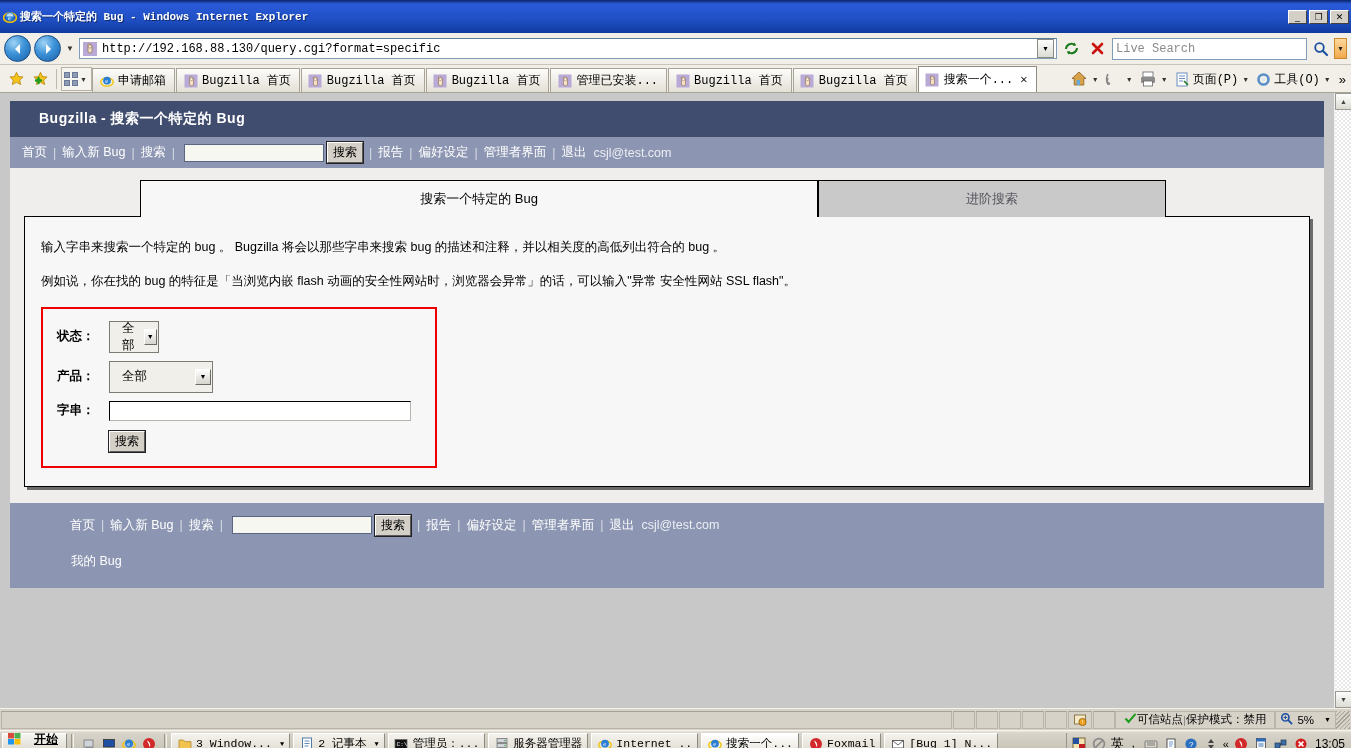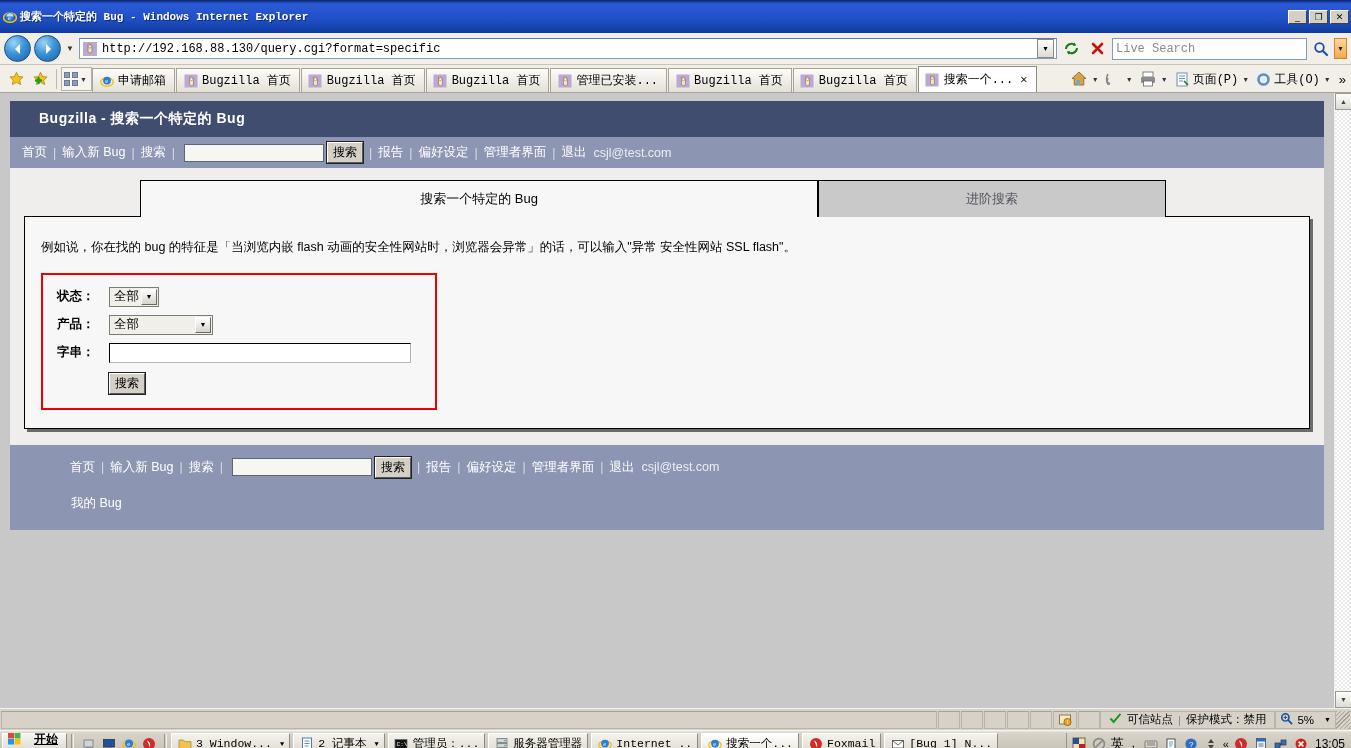"输入字串来搜索一个特定的 bug 。 Bugzilla 将会以那些字串来搜索" div.para { html: none -> <div>输入字串来搜索一个特定的 bug 。 Bugzilla 将会以那些字串来搜索 bug 的描述和注释，并以相关度的高低列出符合的 bug 。</div> }
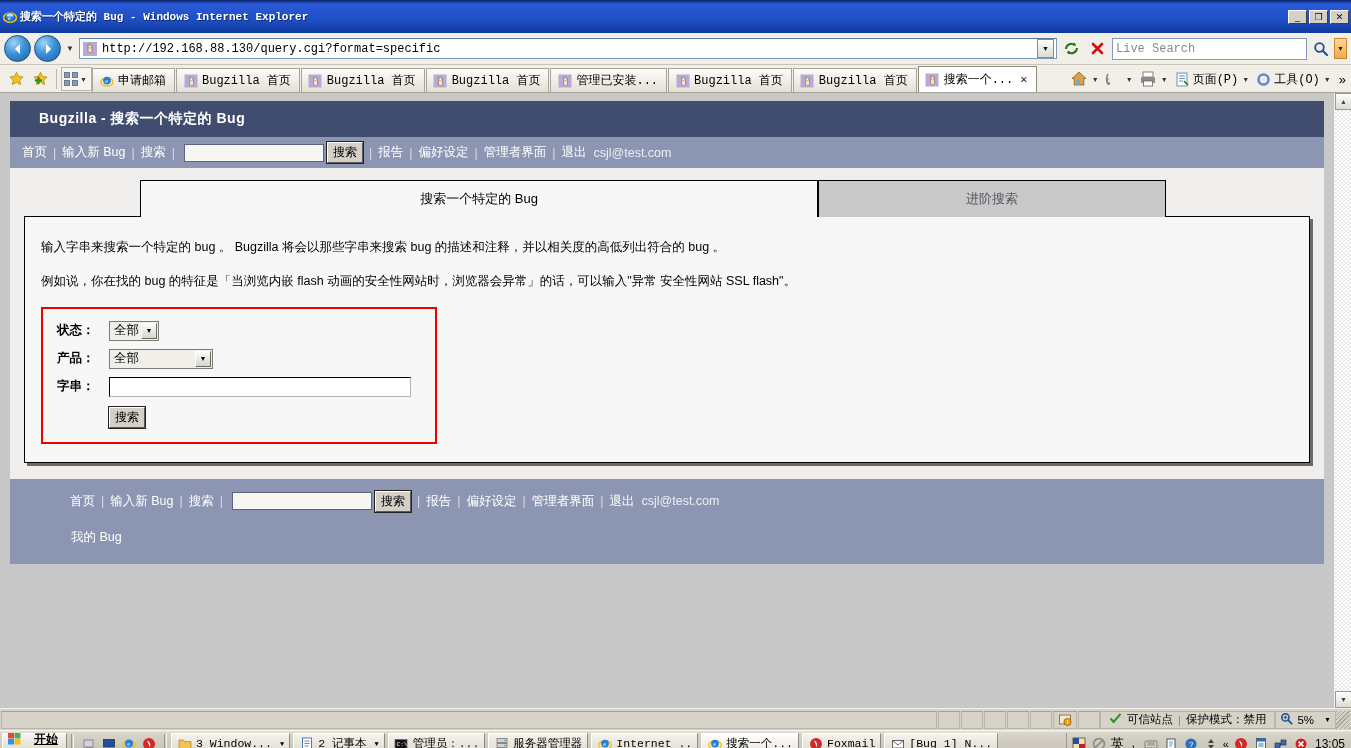"全部" .fsel { height: 20px -> 32px; padding-left: 4px -> 12px }
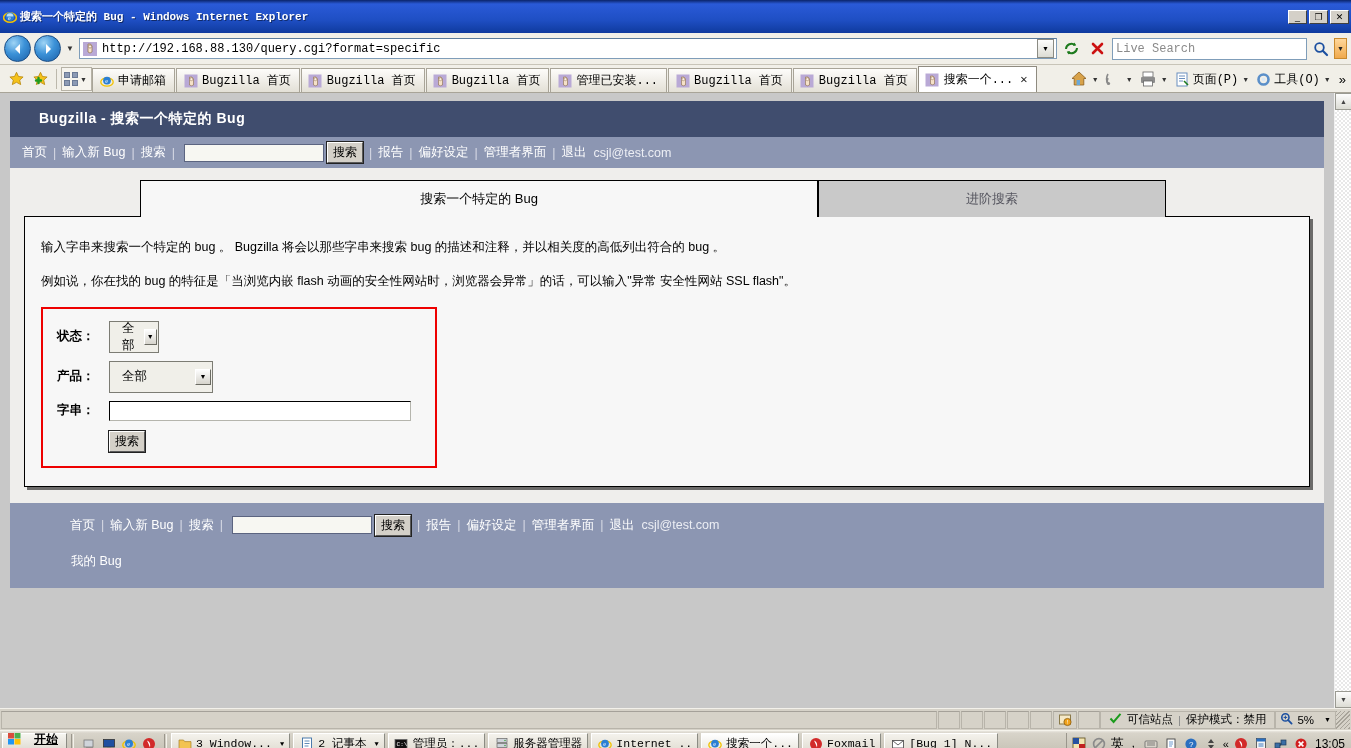"可信站点" .st-zone { gap: 5px -> none }
